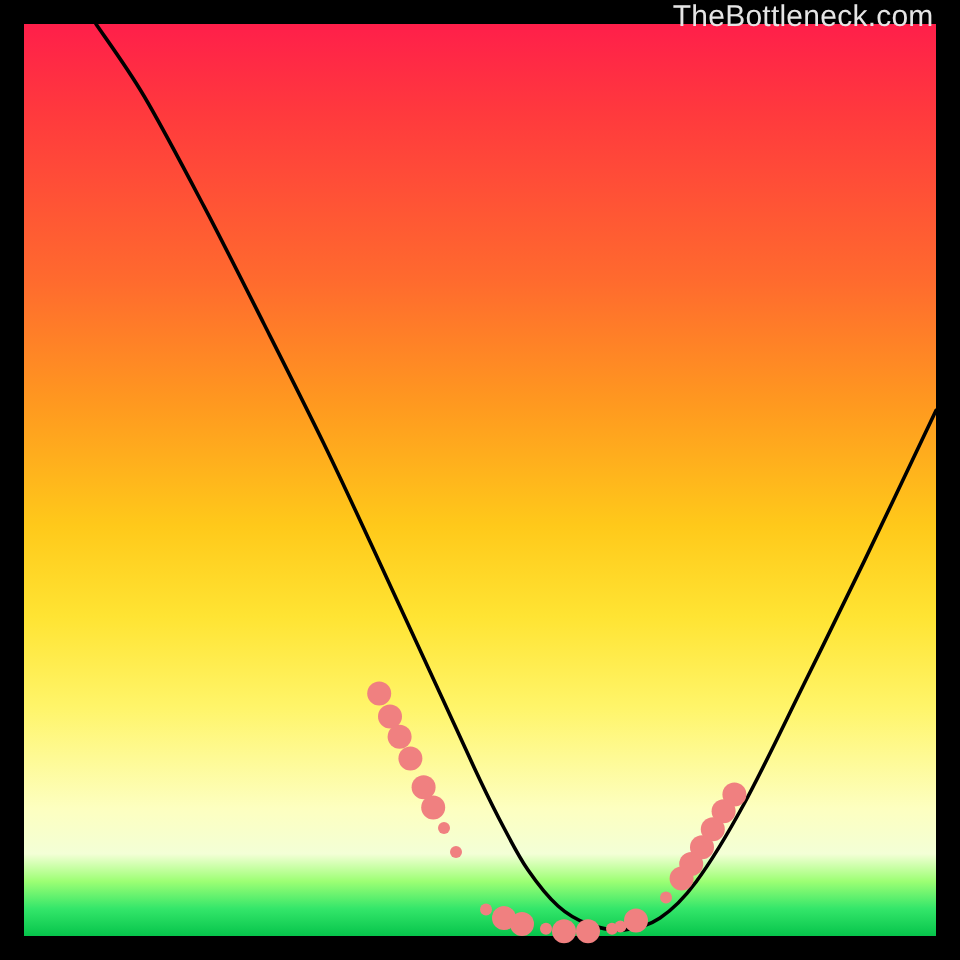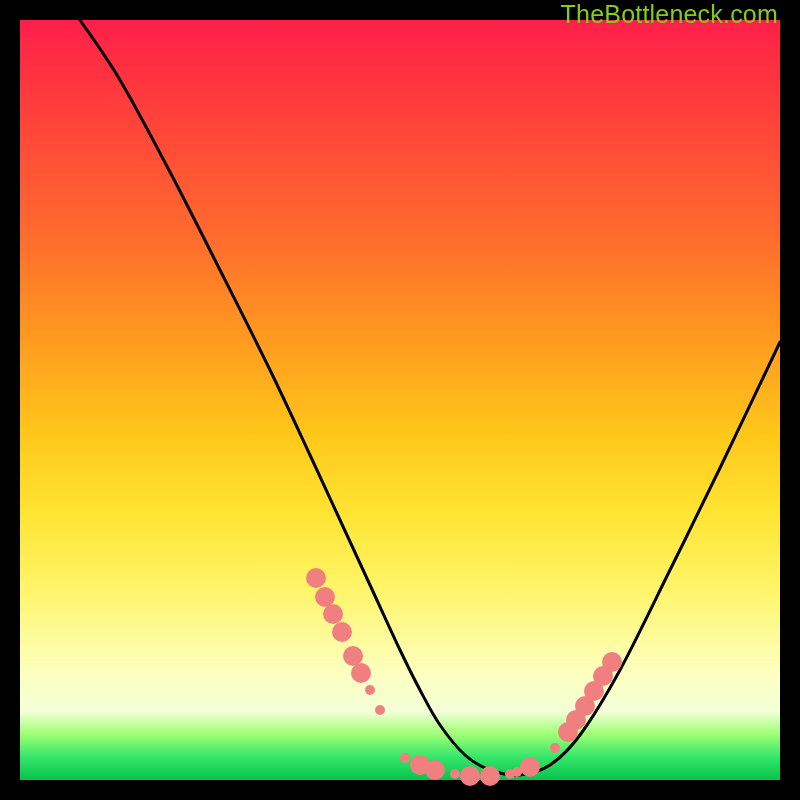"TheBottleneck.com" .watermark { color: #84cc16 -> #e5e5e5 }
